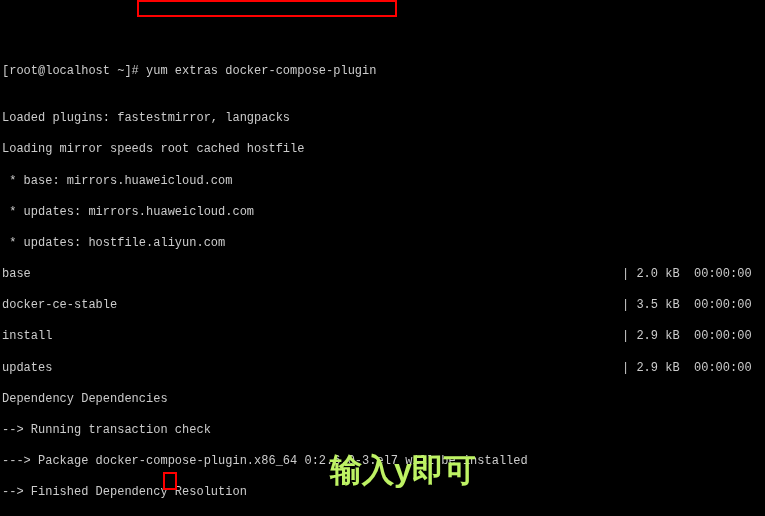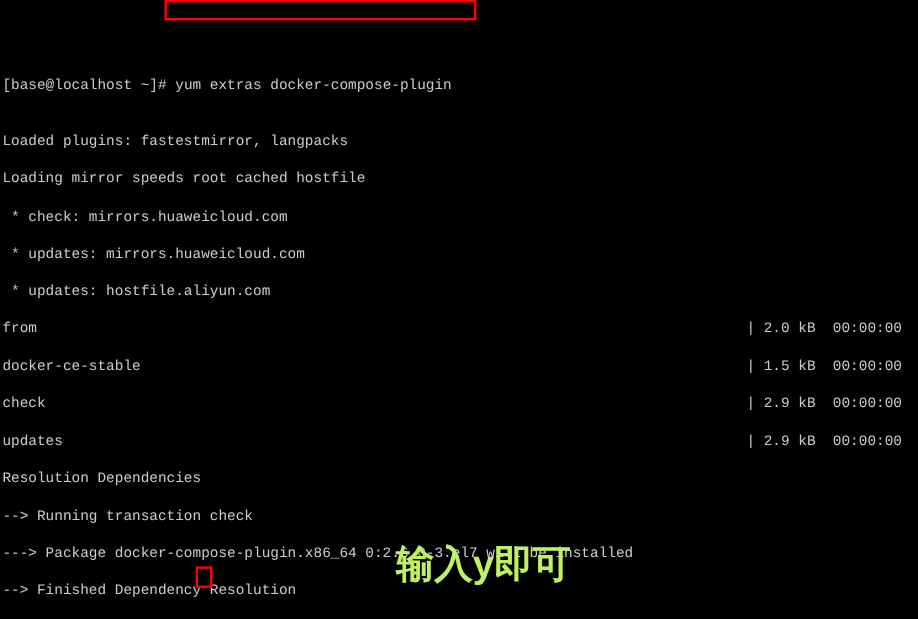"[base@localhost ~]#" span { text: base@localhost -> root@localhost }
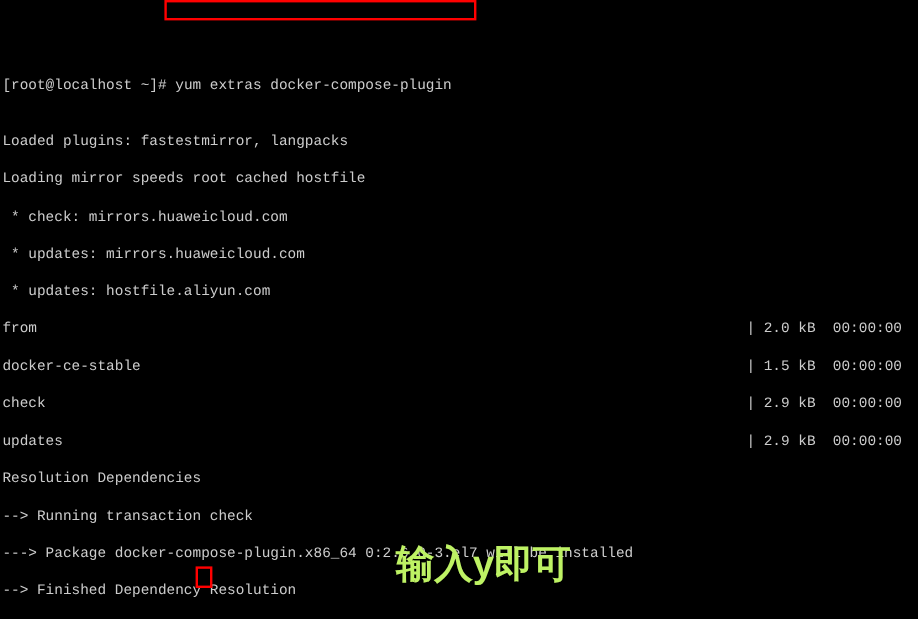"* check: mirrors.huaweicloud.com" div.line { text: check -> base }
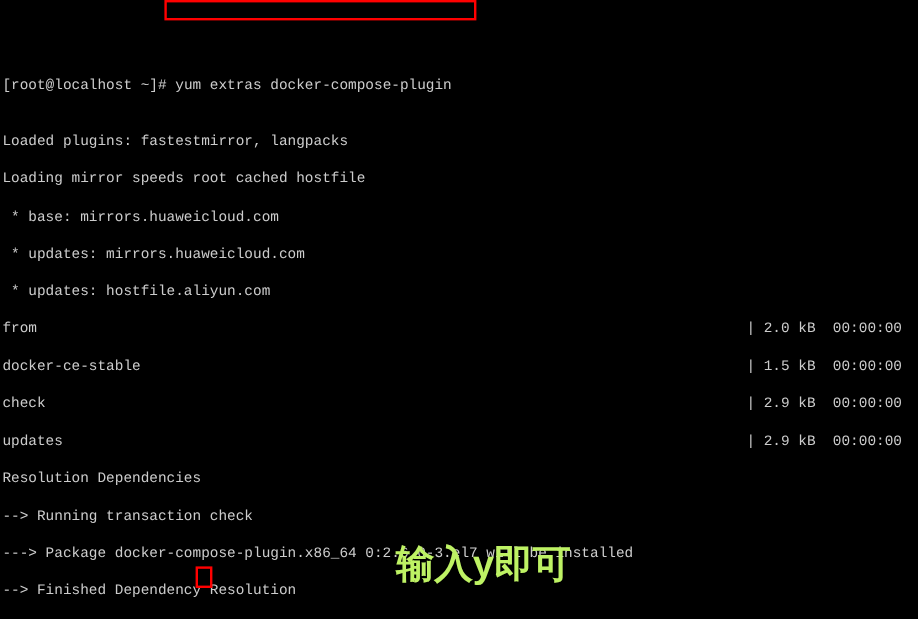"from" span { text: from -> base }
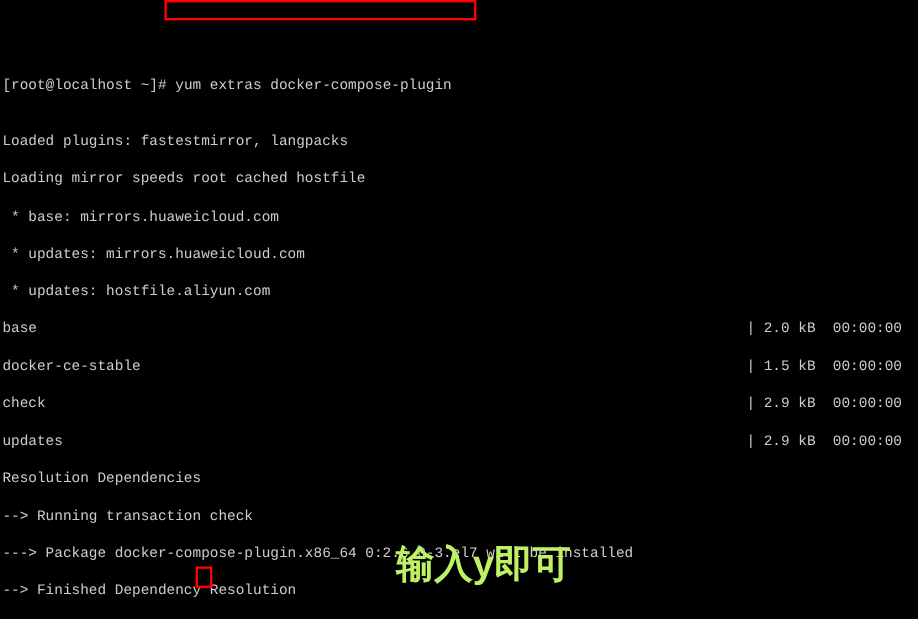"| 1.5 kB 00:00:00" span { text: 1.5 -> 3.5 }
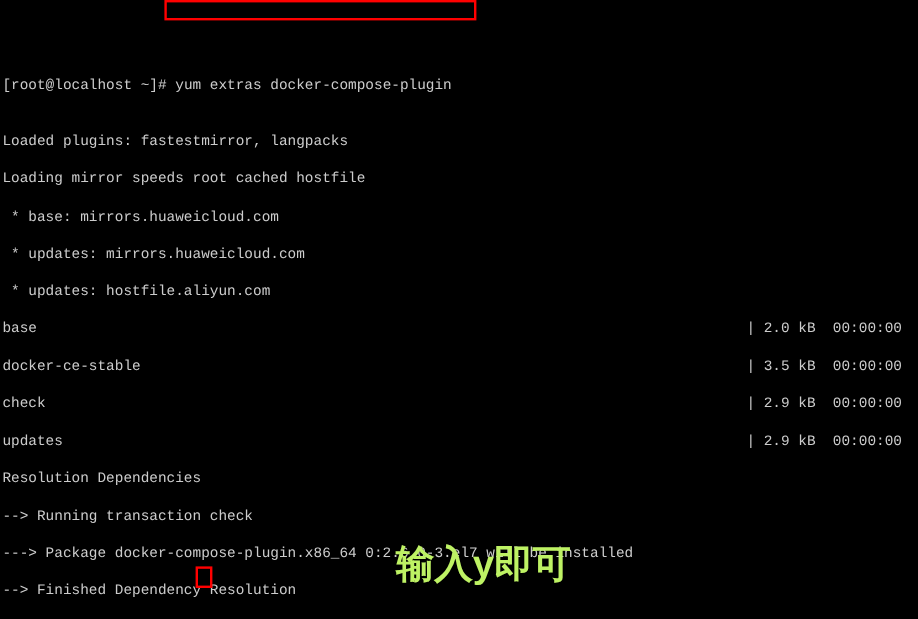"check" span { text: check -> install }
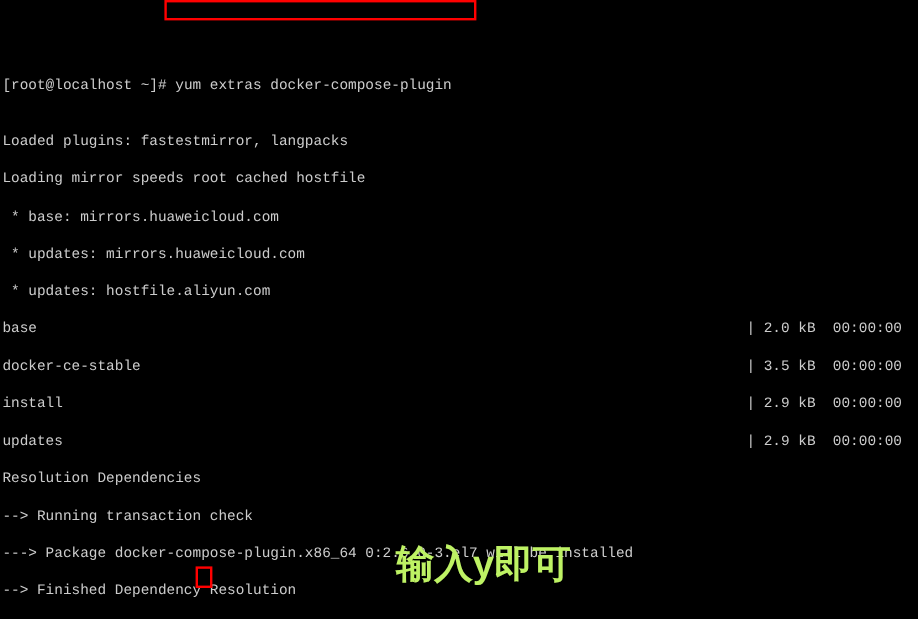"Resolution Dependencies" div.line { text: Resolution -> Dependency }
